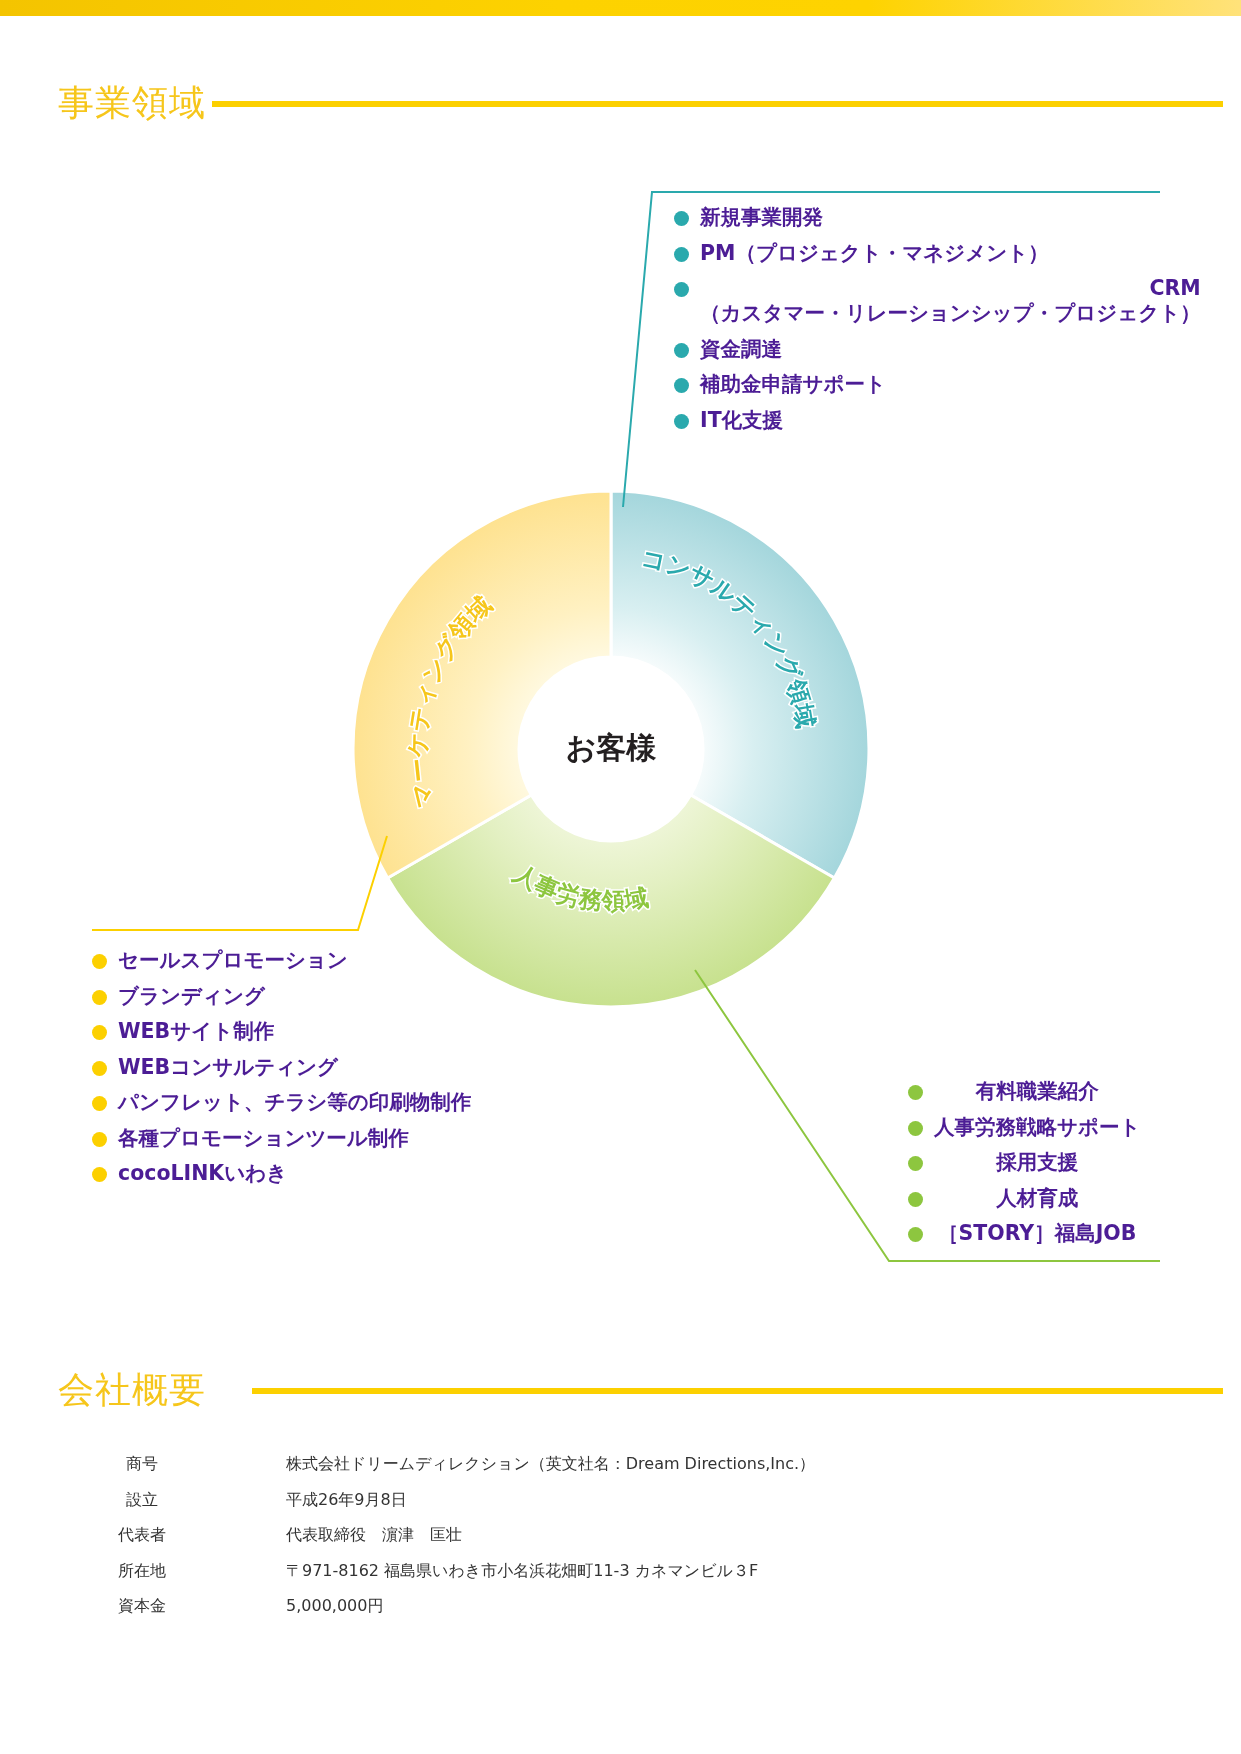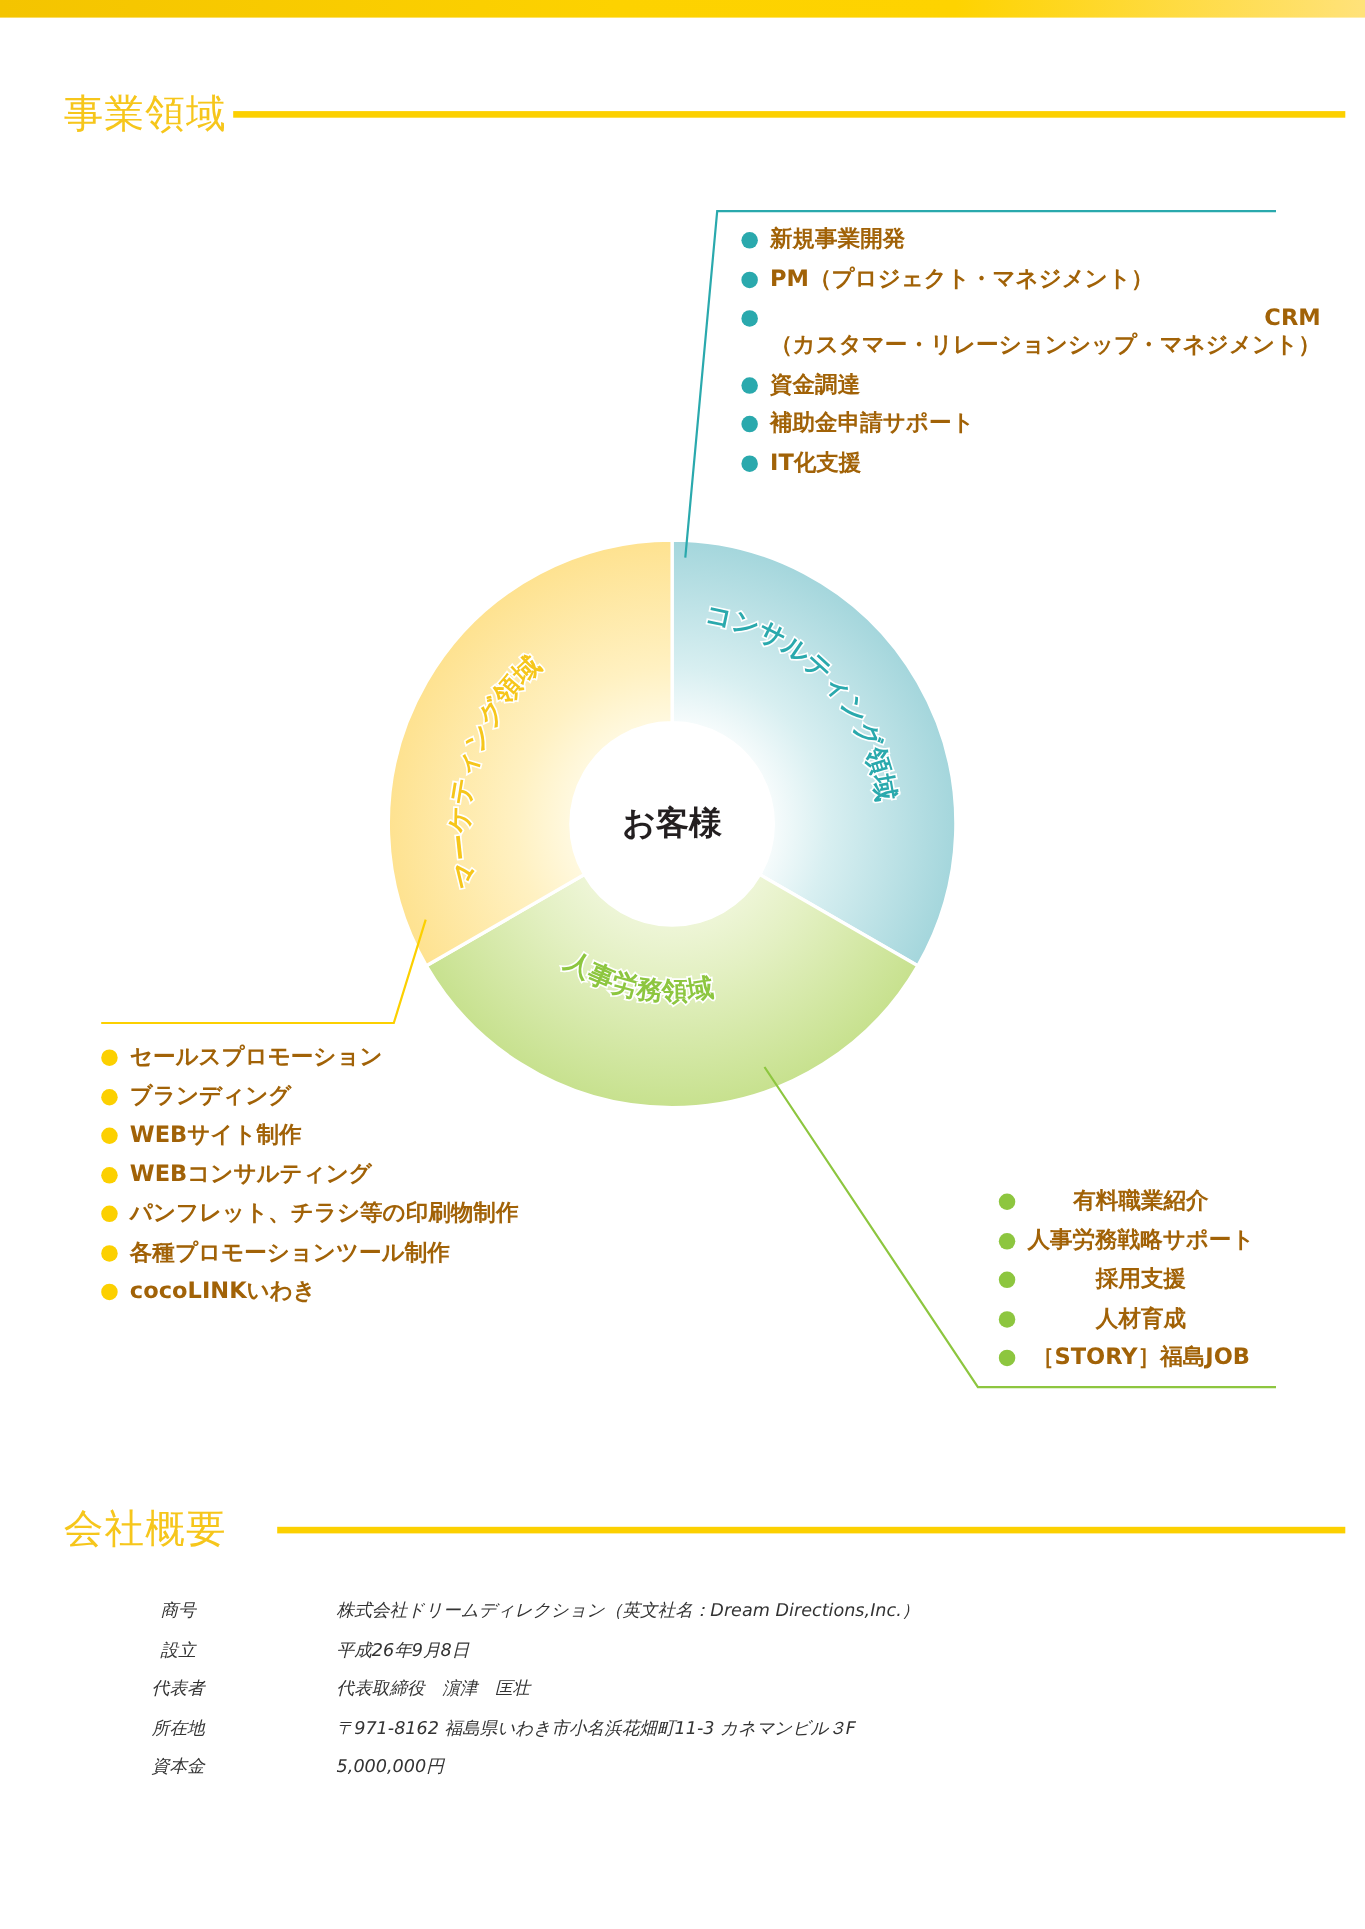"新規事業開発" .list li { color: #a16207 -> #4c1d95 }
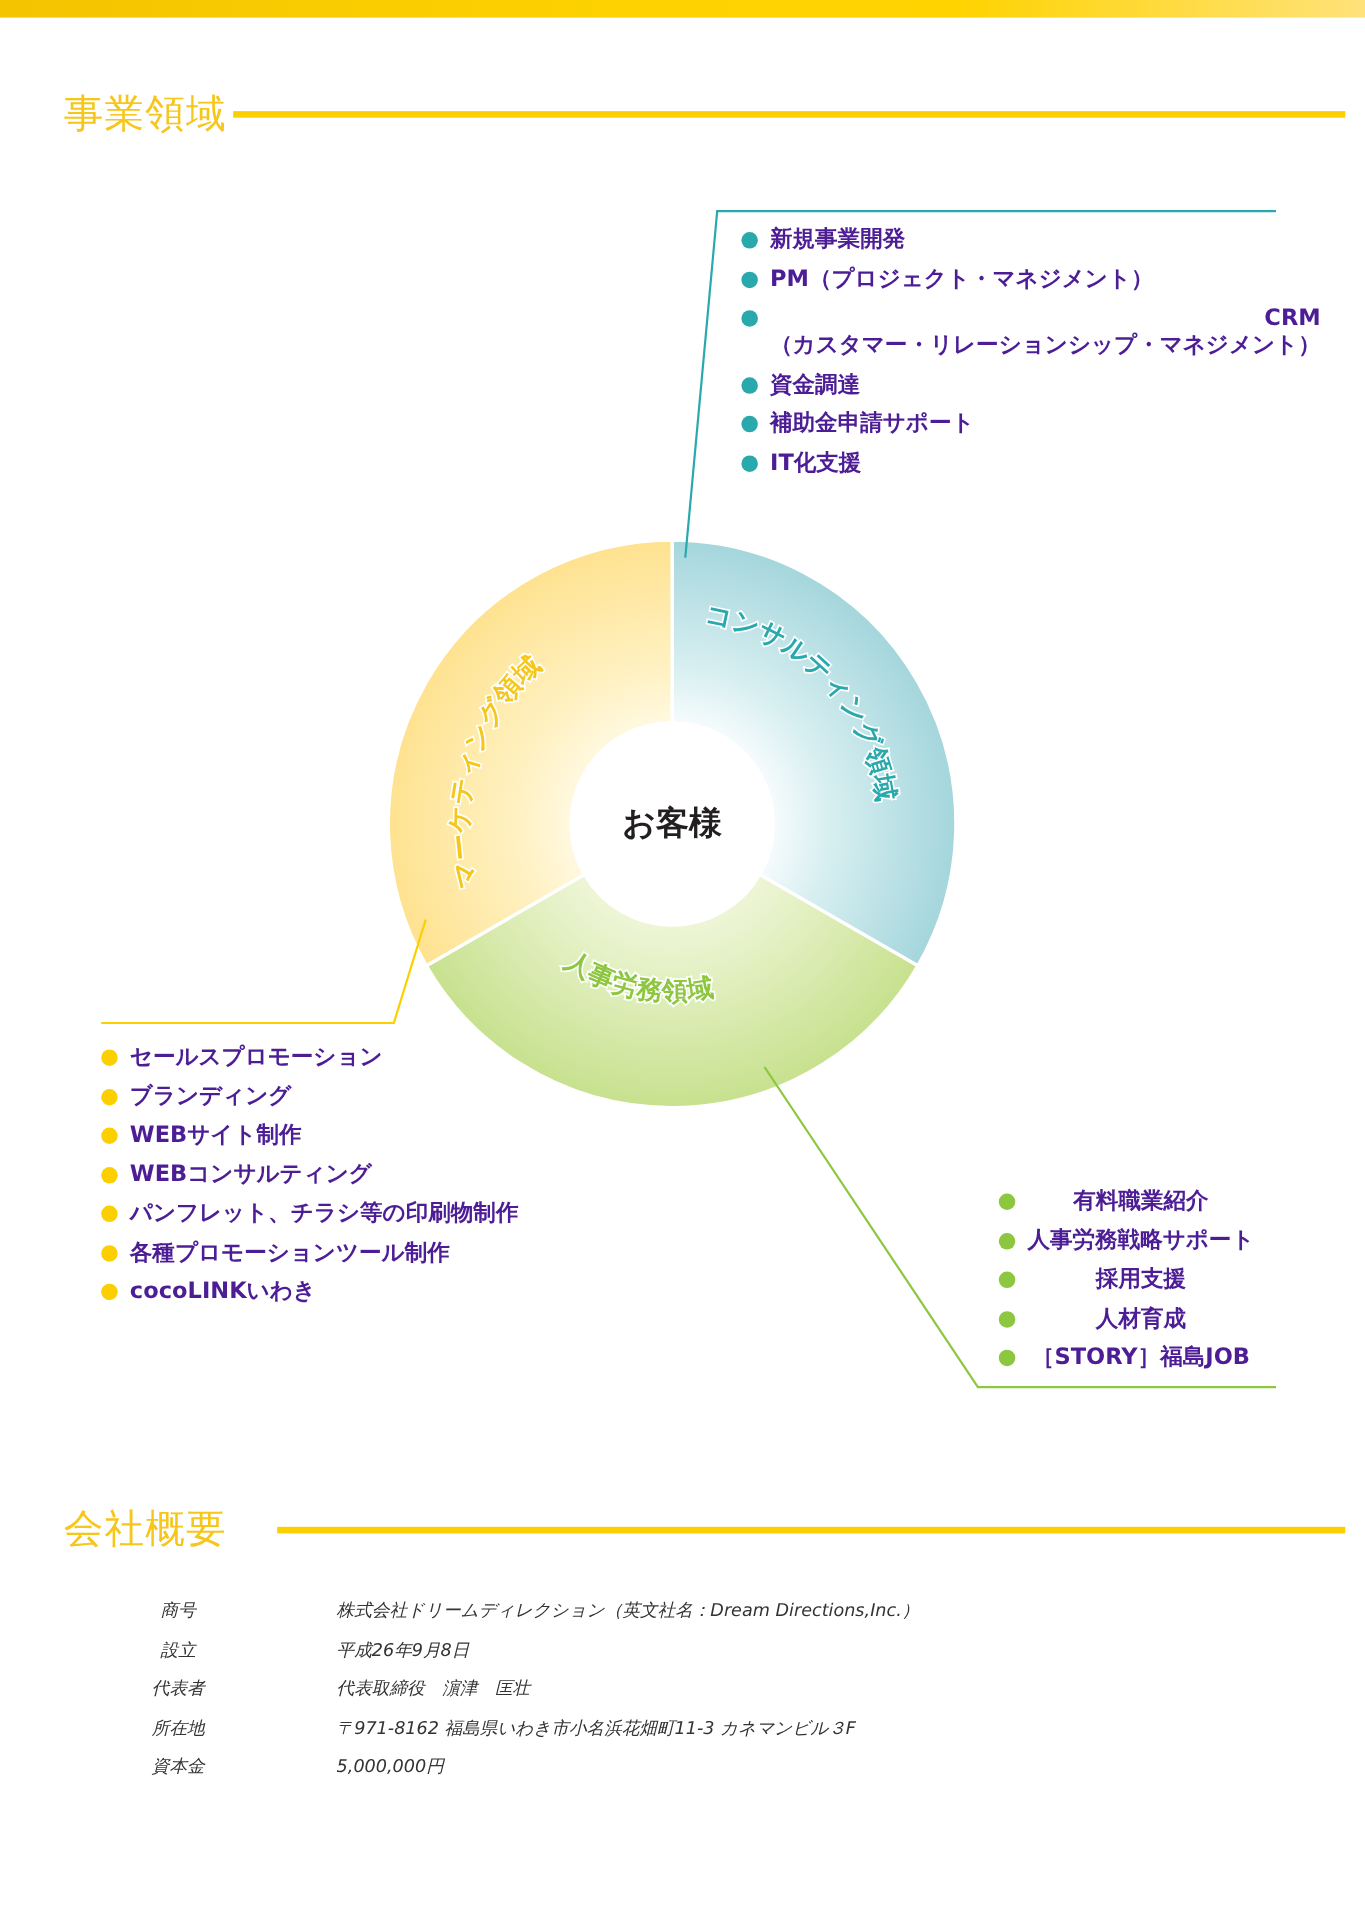"（カスタマー・リレーションシップ・マネジメント）" span.sub { text: マネジメン -> プロジェク }
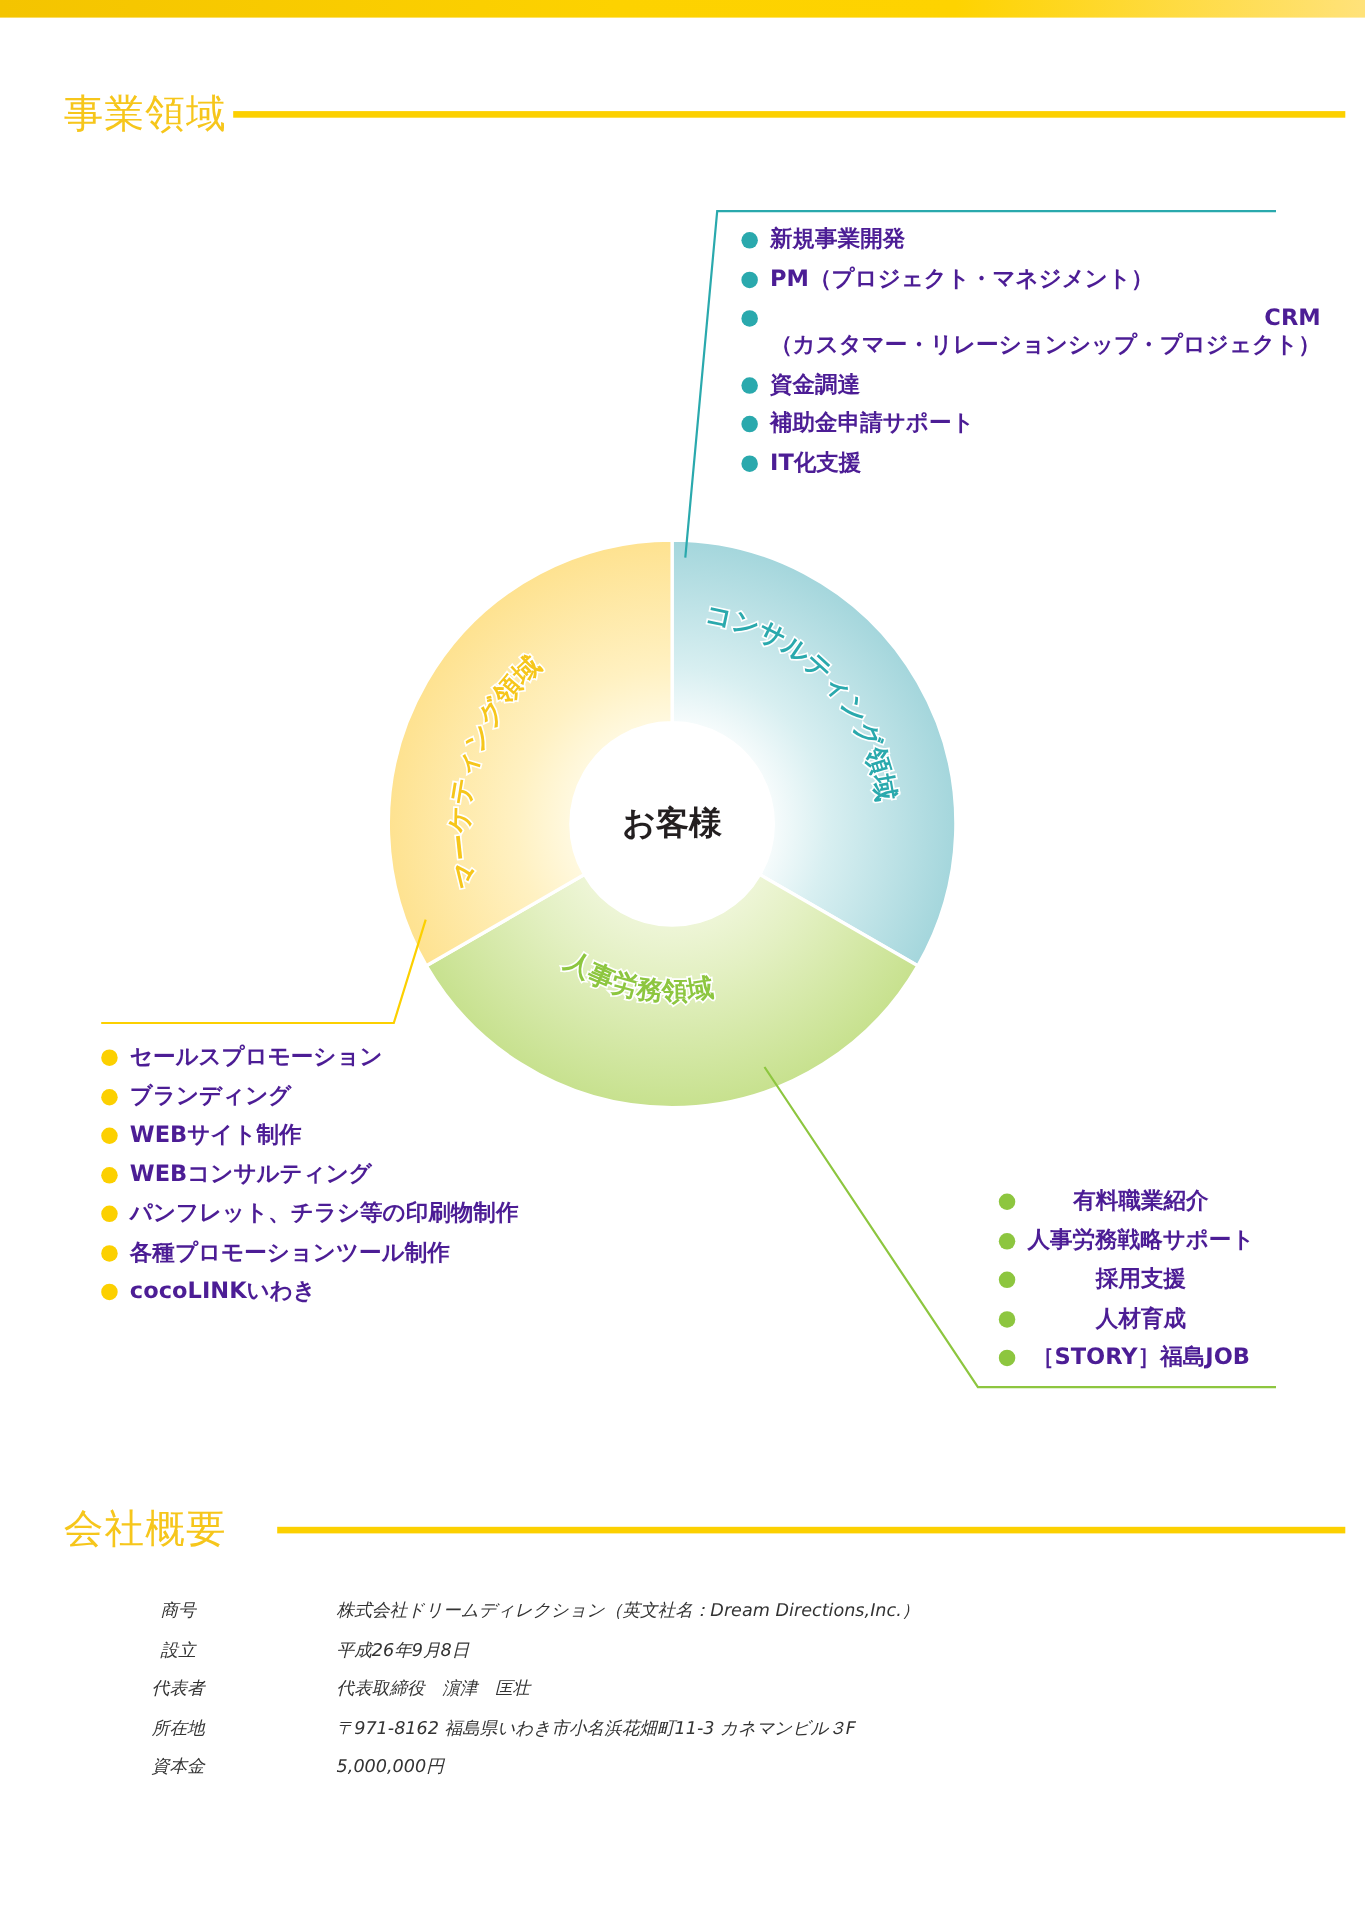"商号" .profile { font-style: italic -> none; left: 96px -> 76px }
